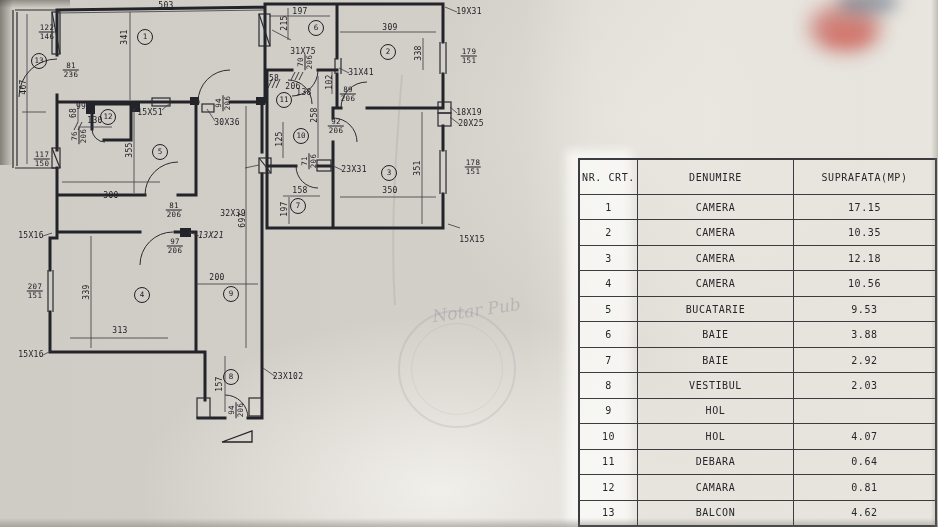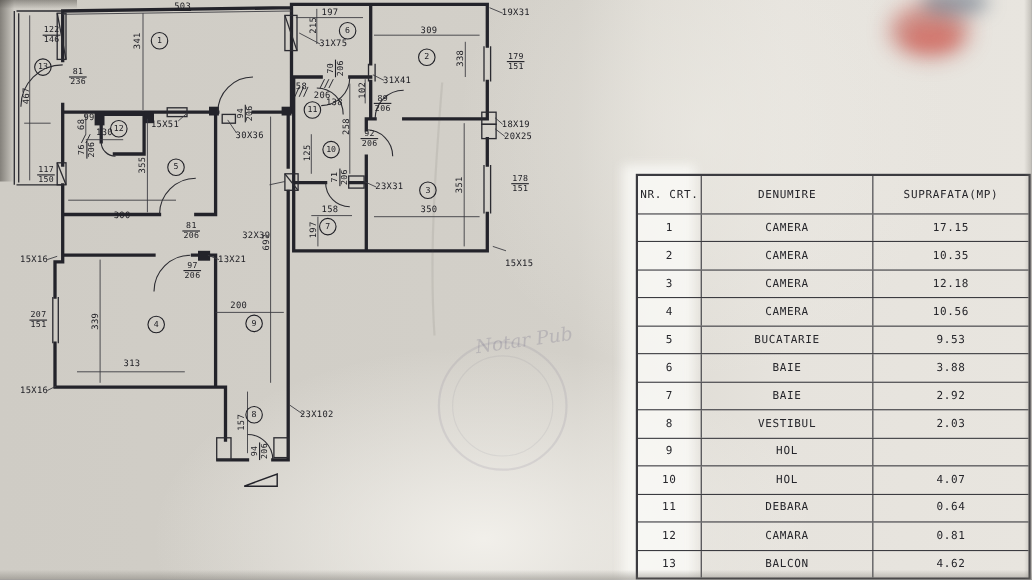"31X75" div.lbl { top: 40px -> 52px }
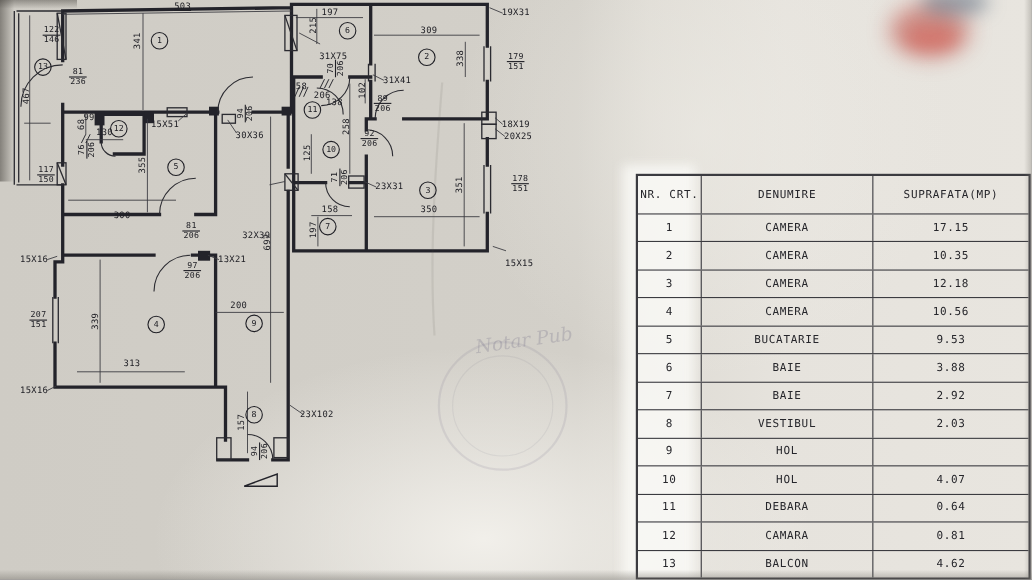"13X21" div.lbl { font-style: none -> italic }
